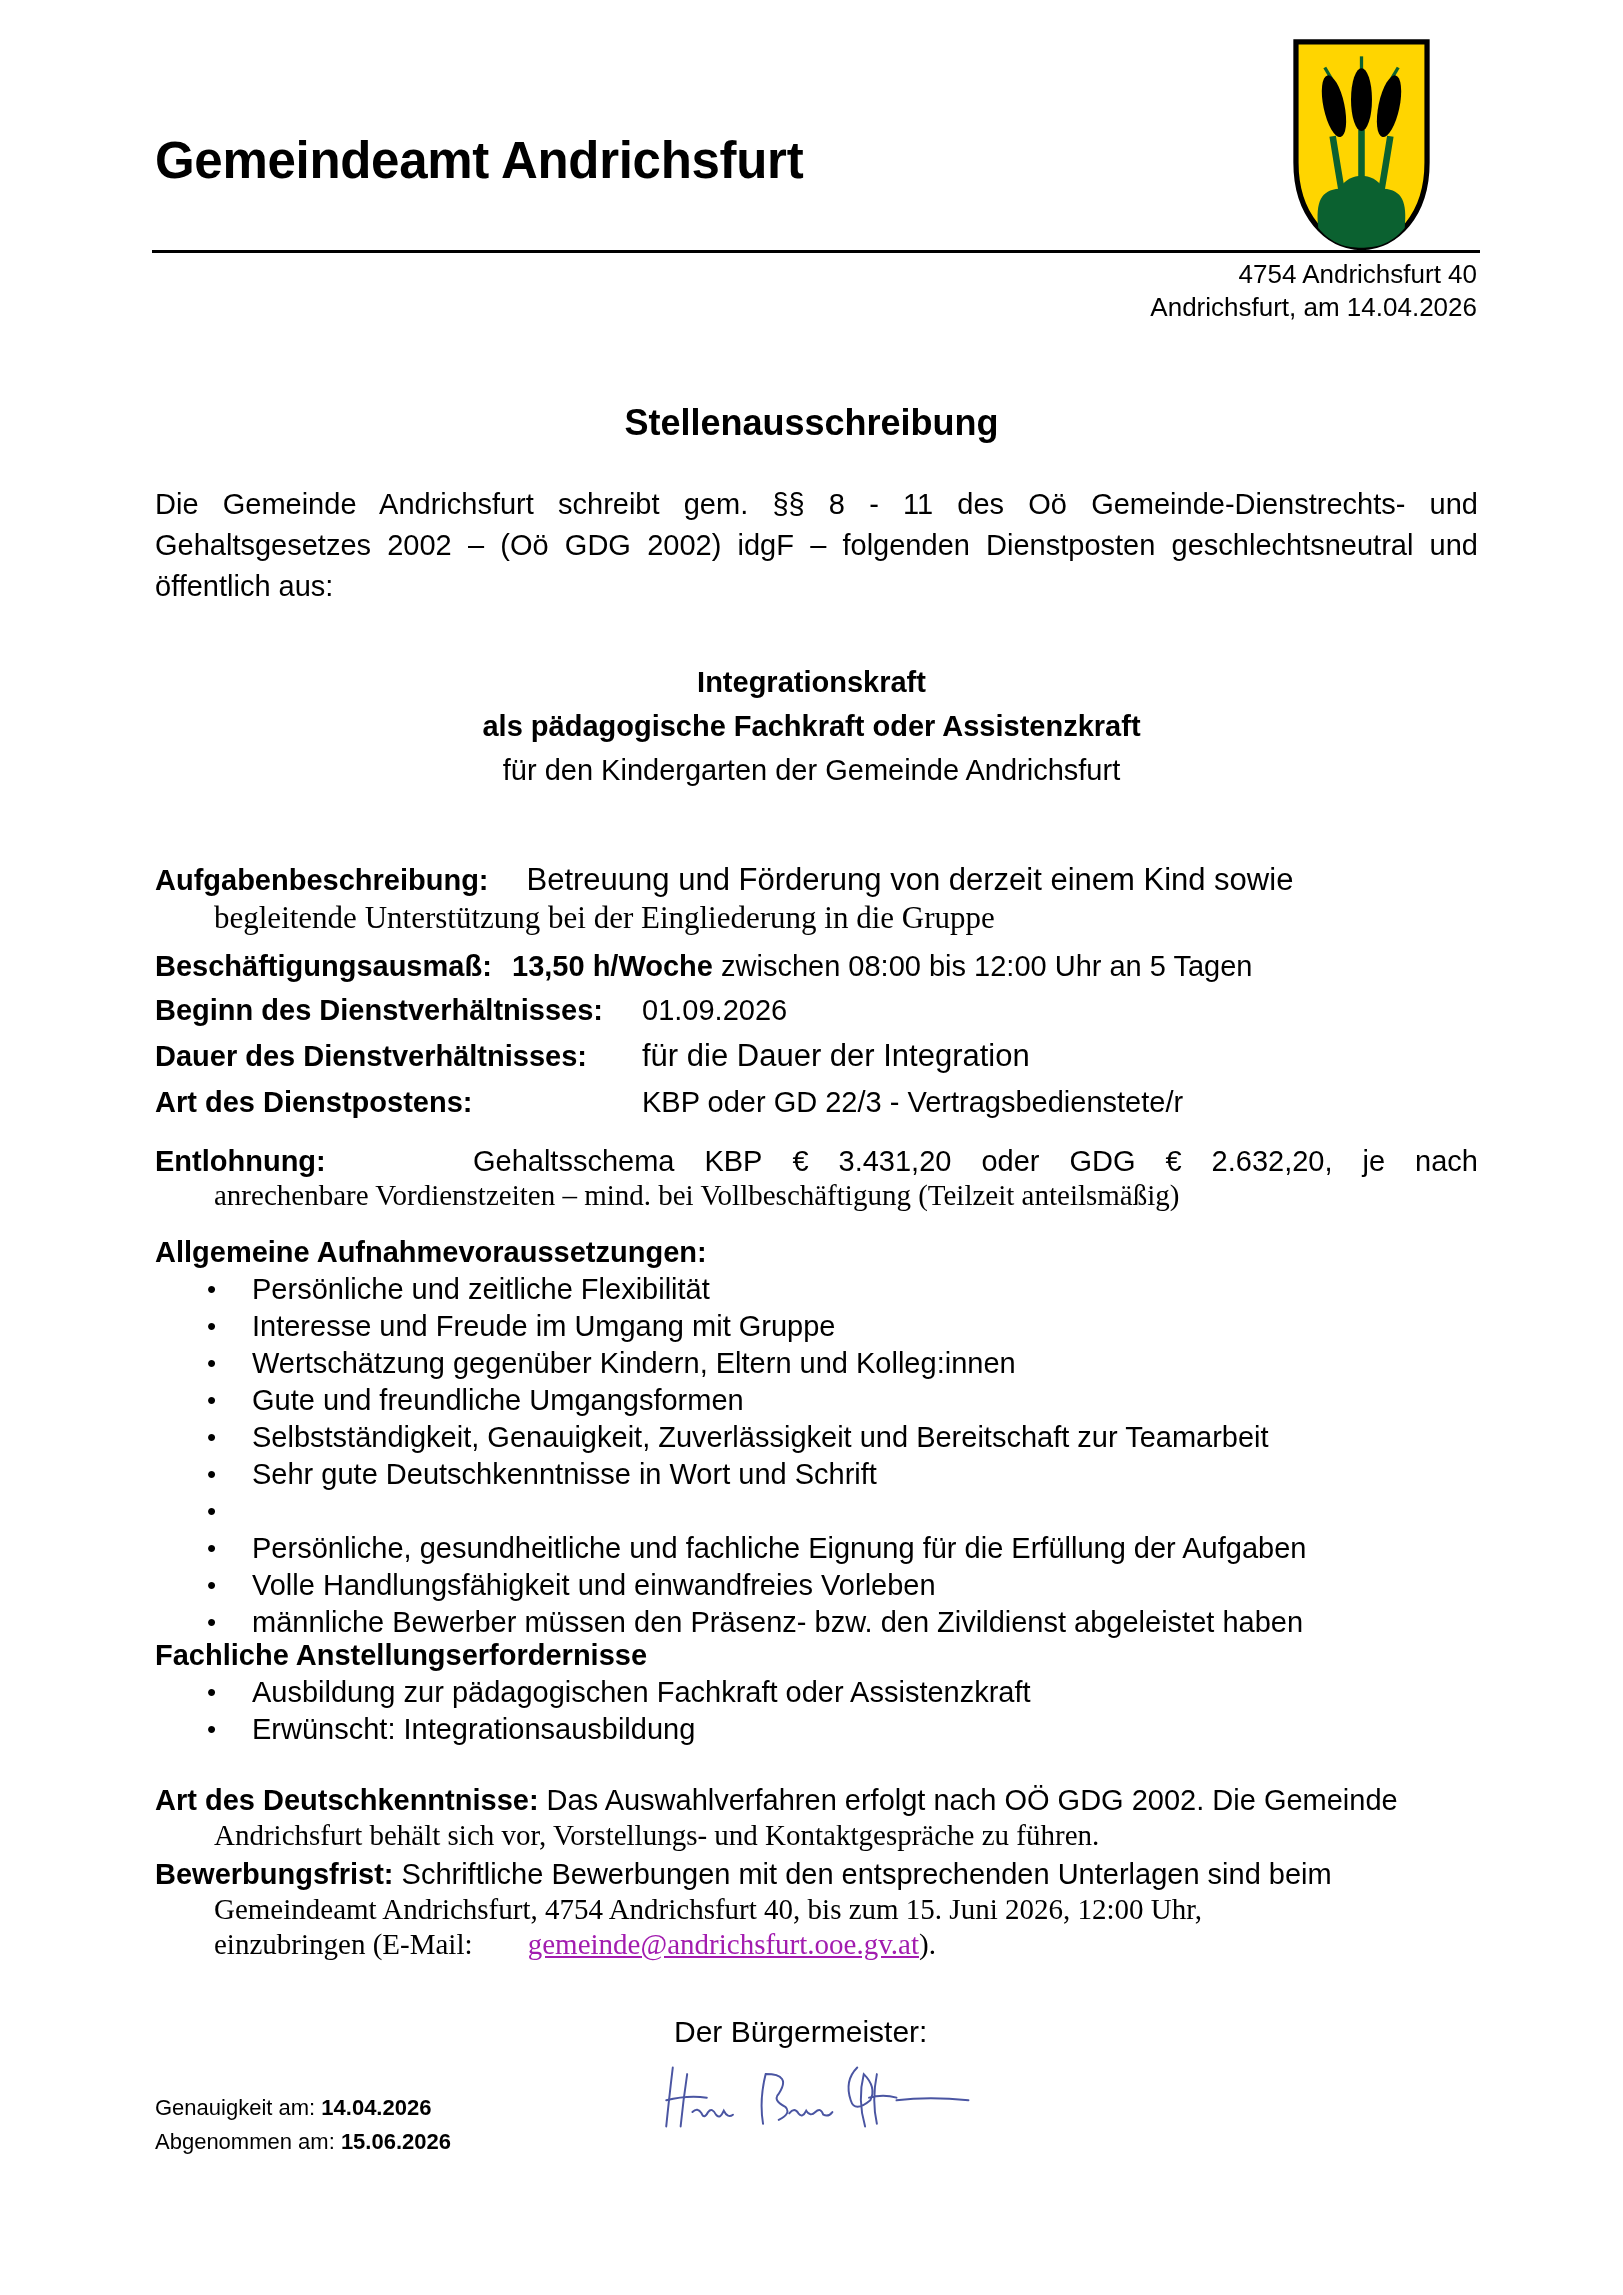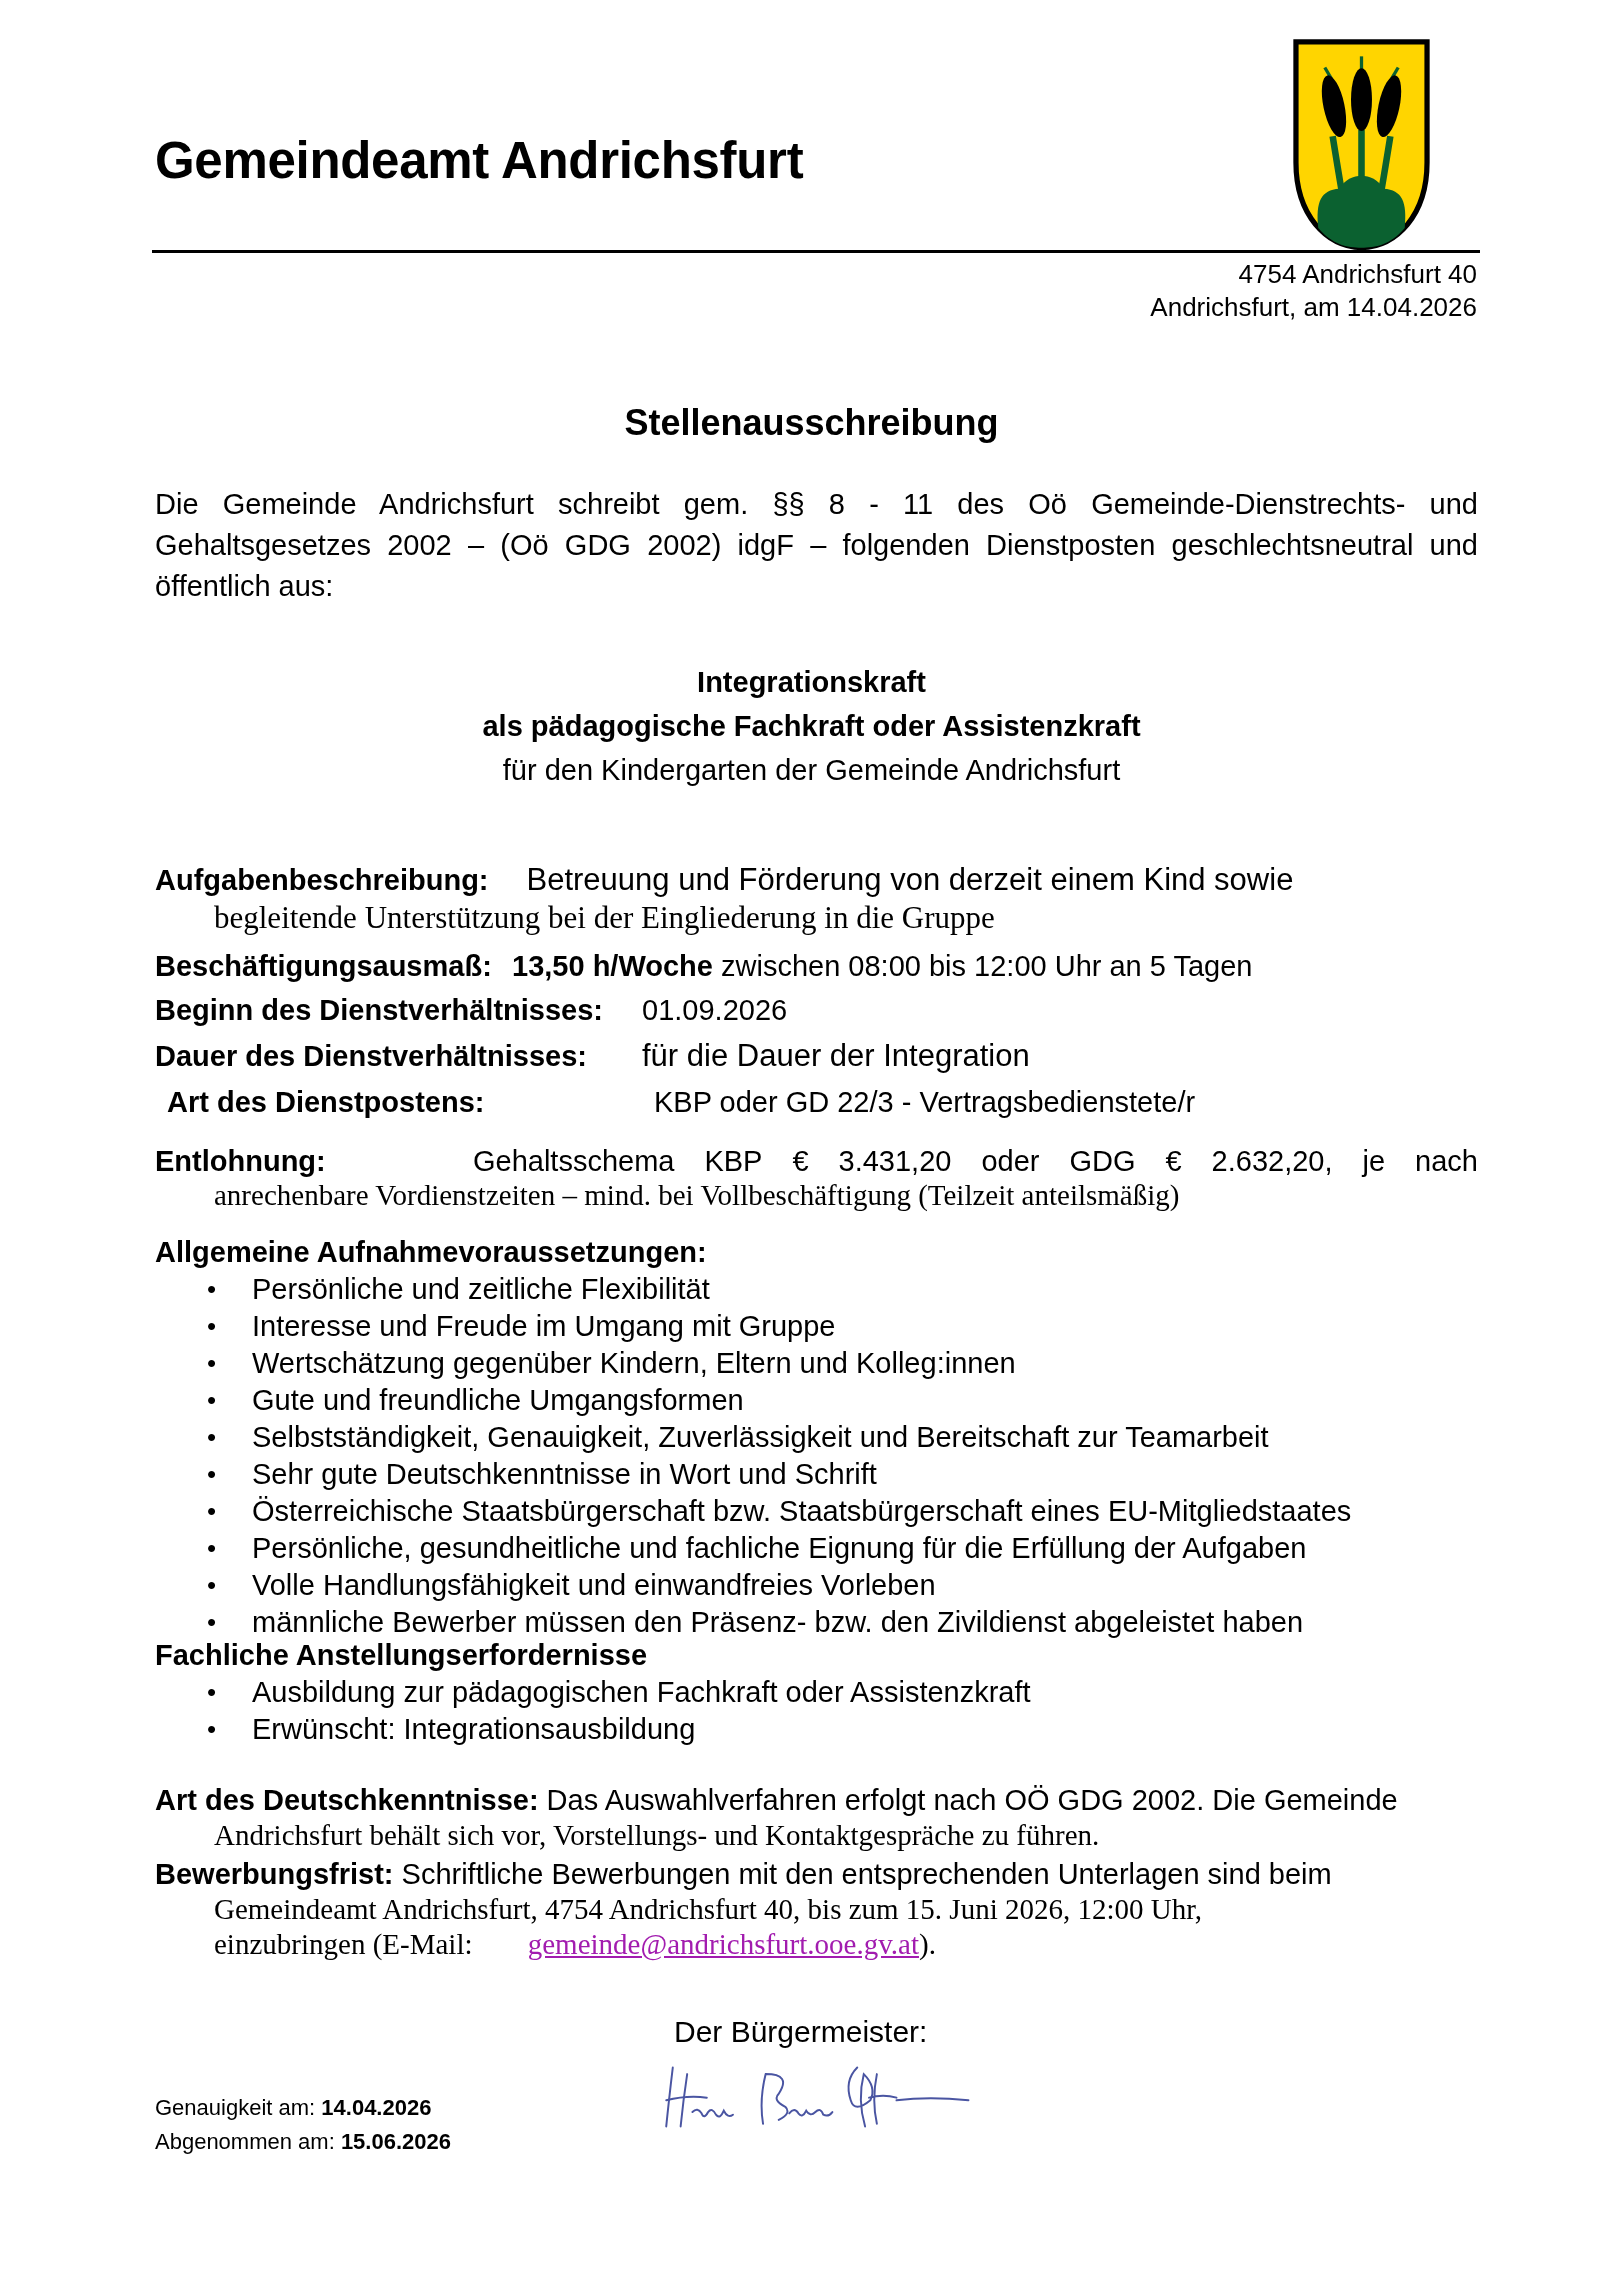"Art des Dienstpostens:" span.lbl { margin-left: 12px -> none }
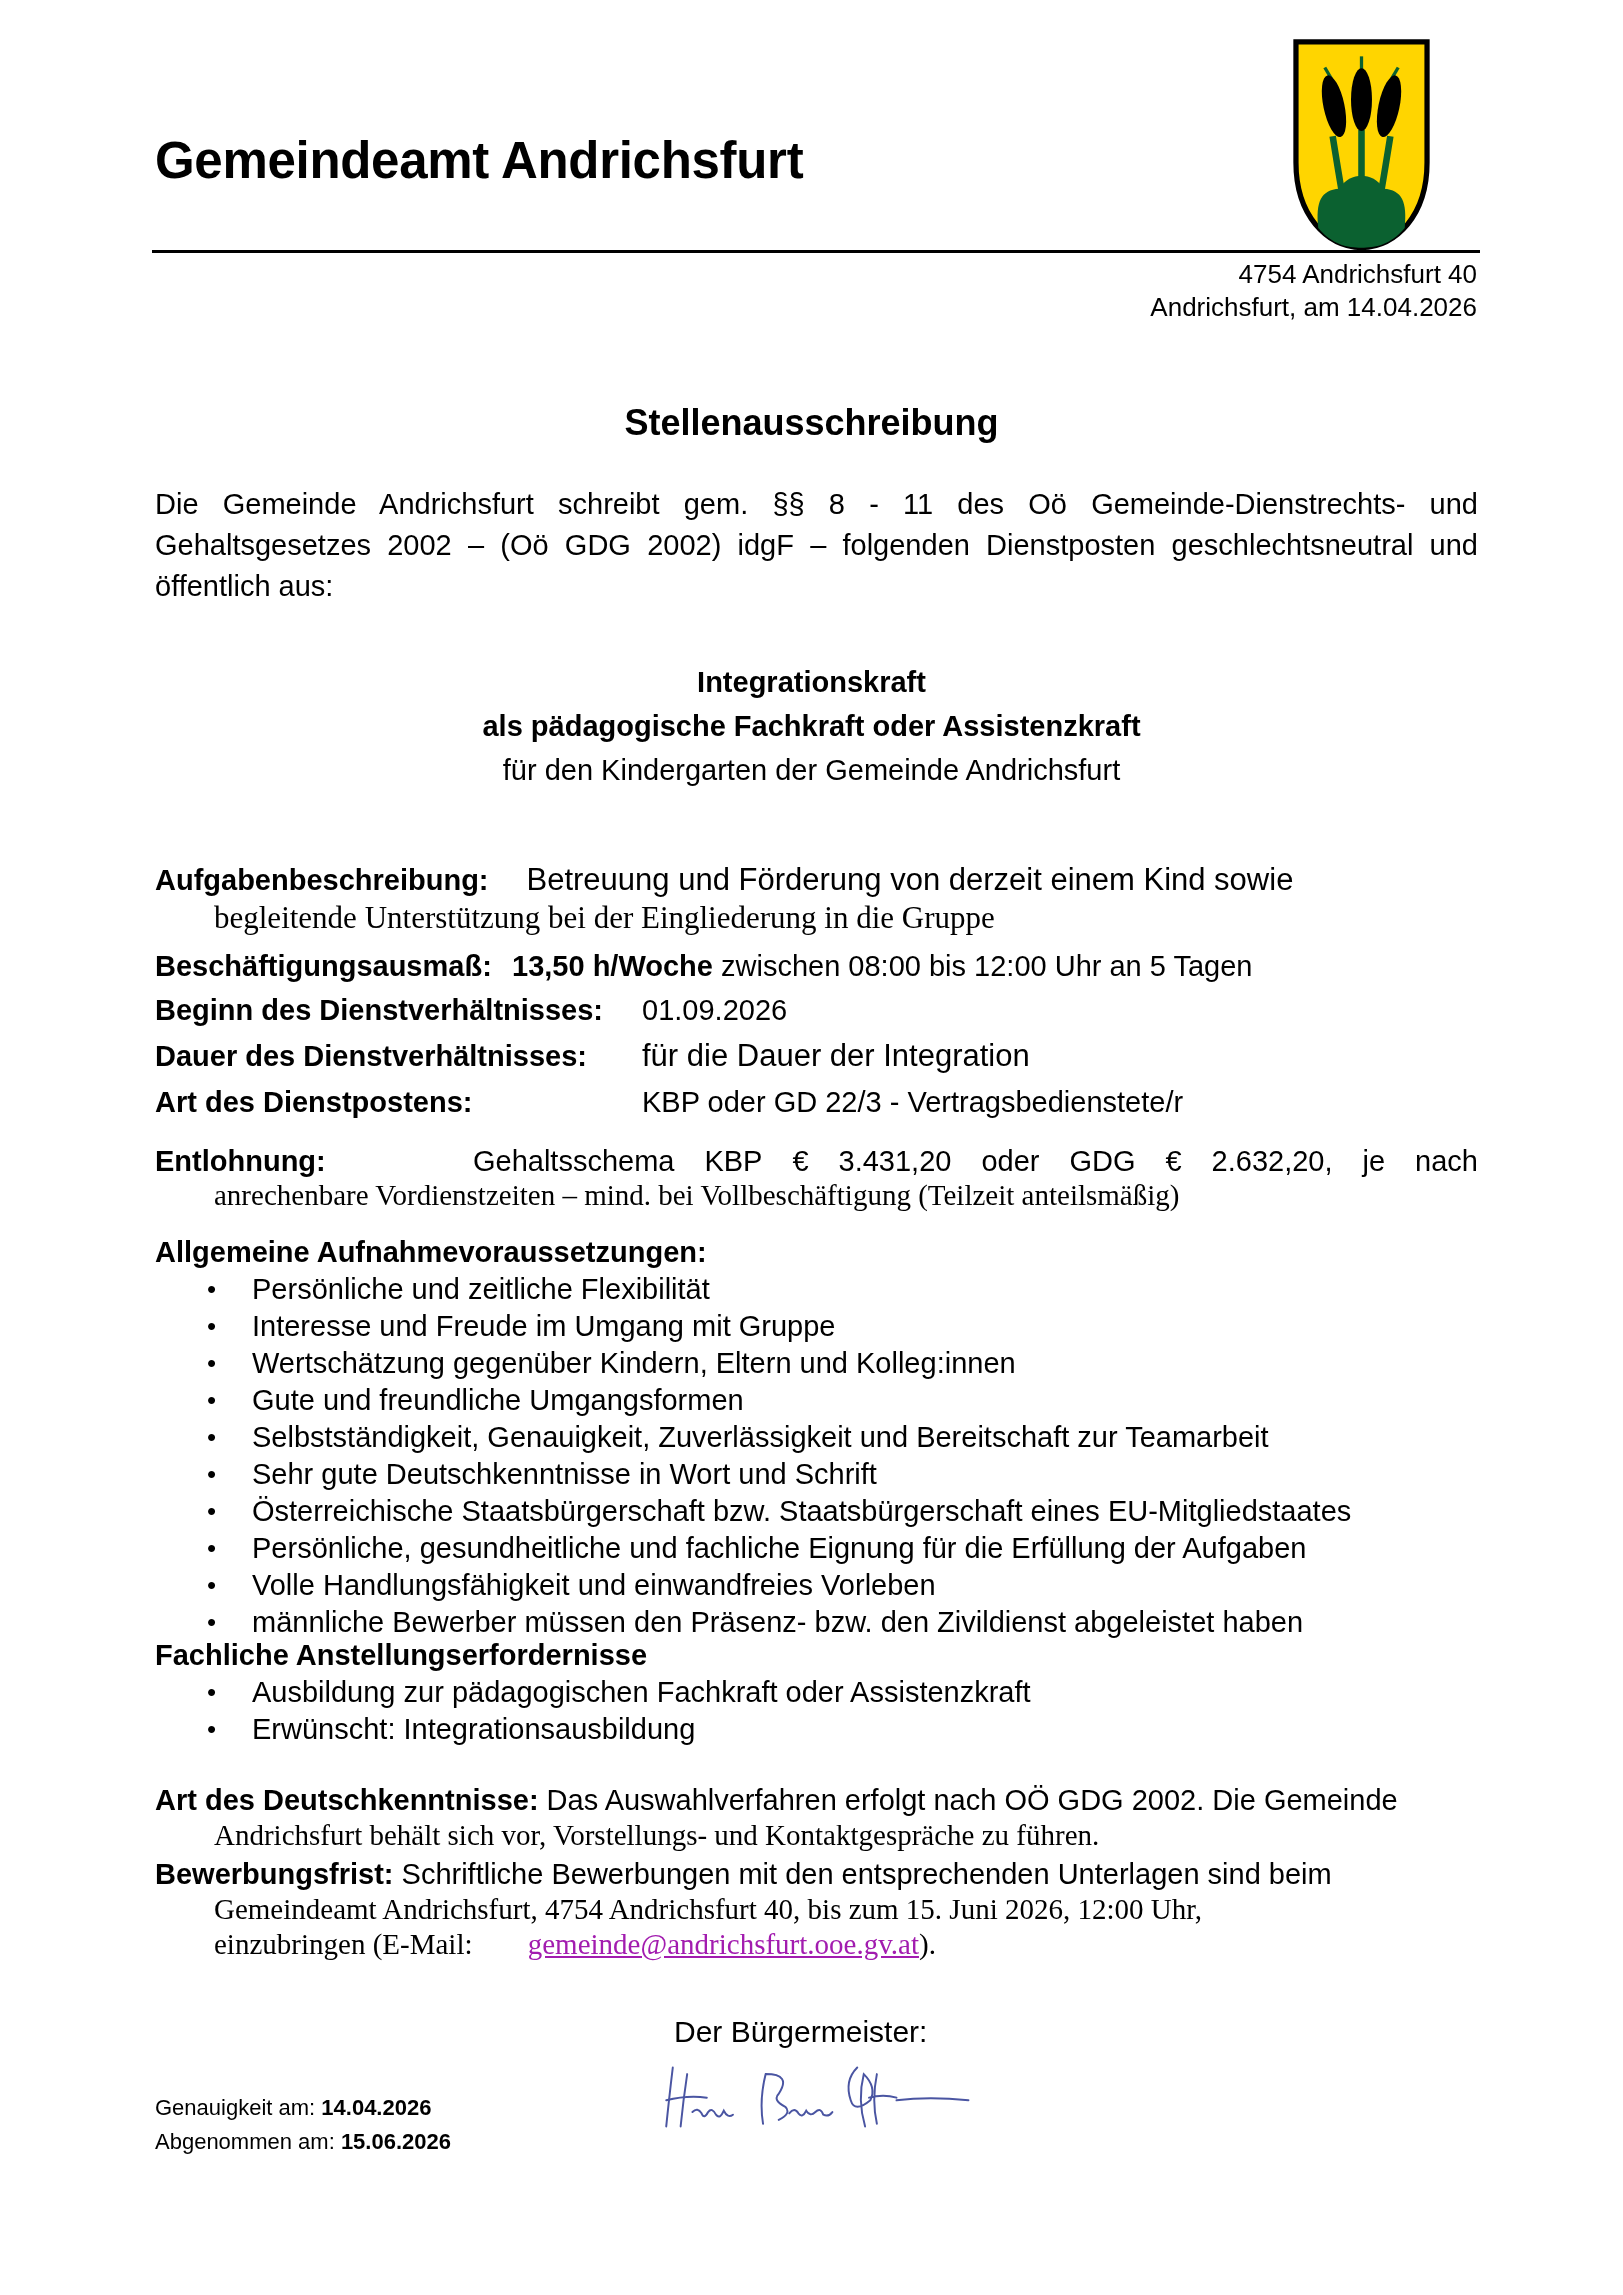"Österreichische Staatsbürgerschaft bzw." span { html: <span>Österreichische Staatsbürgerschaft bzw. Staatsbürgerschaft eines EU-Mitgliedstaates</span> -> none }
